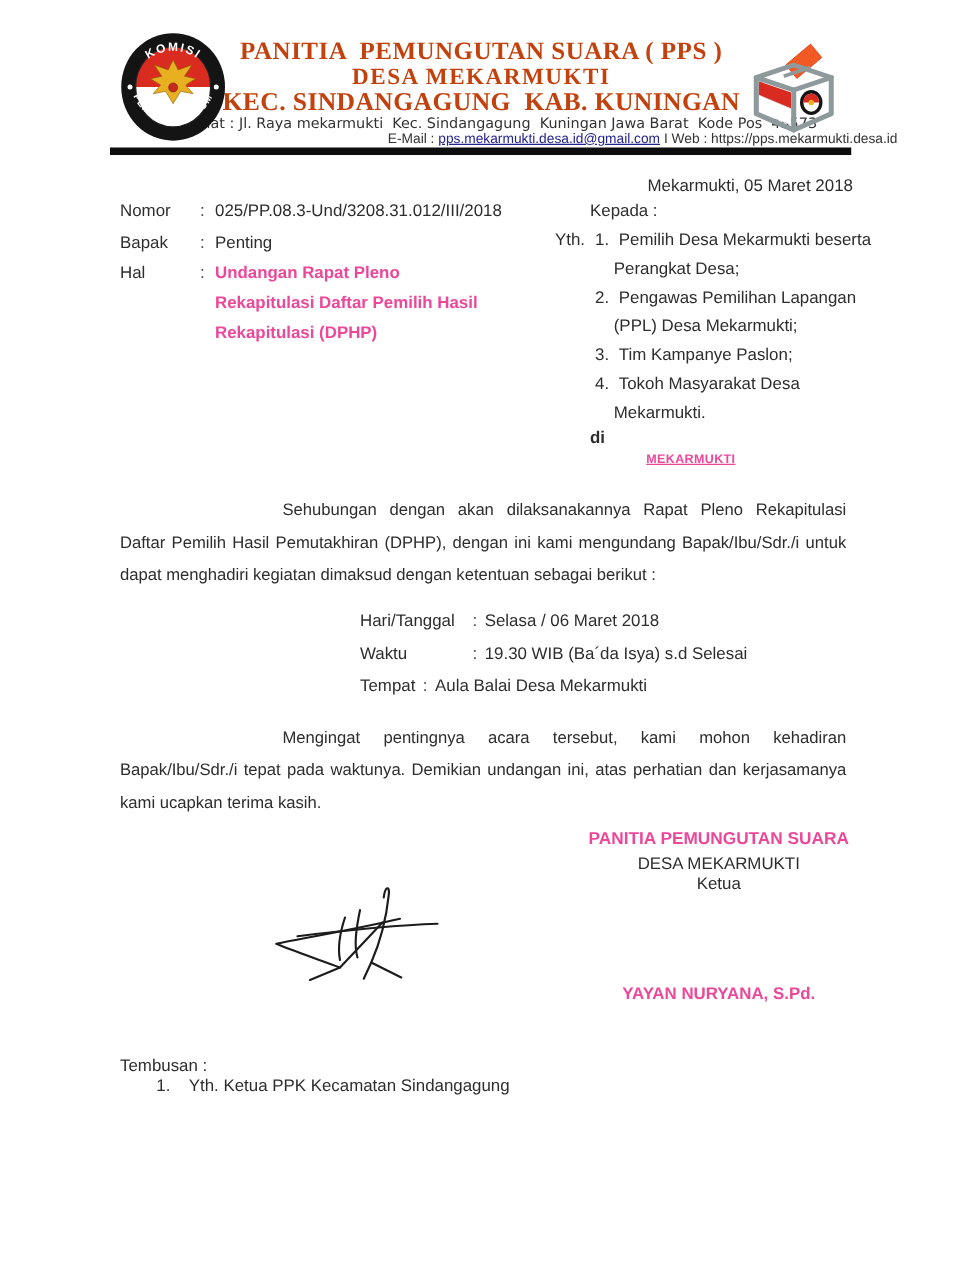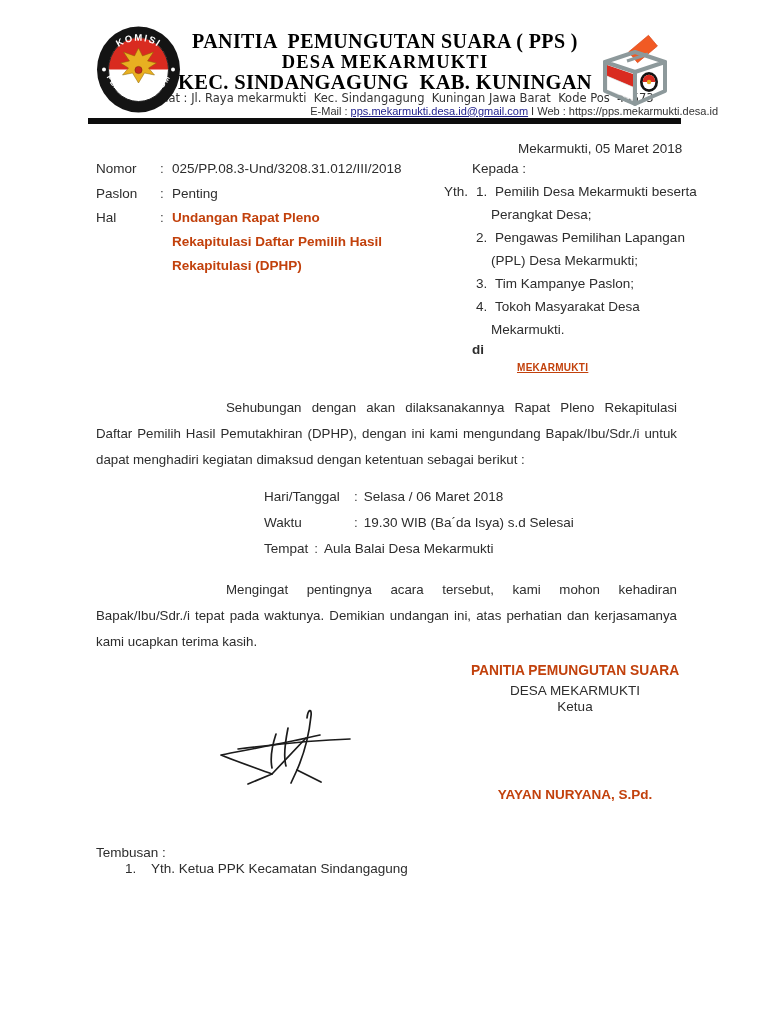"PANITIA PEMUNGUTAN SUARA ( PPS" .lh-title { color: #000000 -> #c2410c }
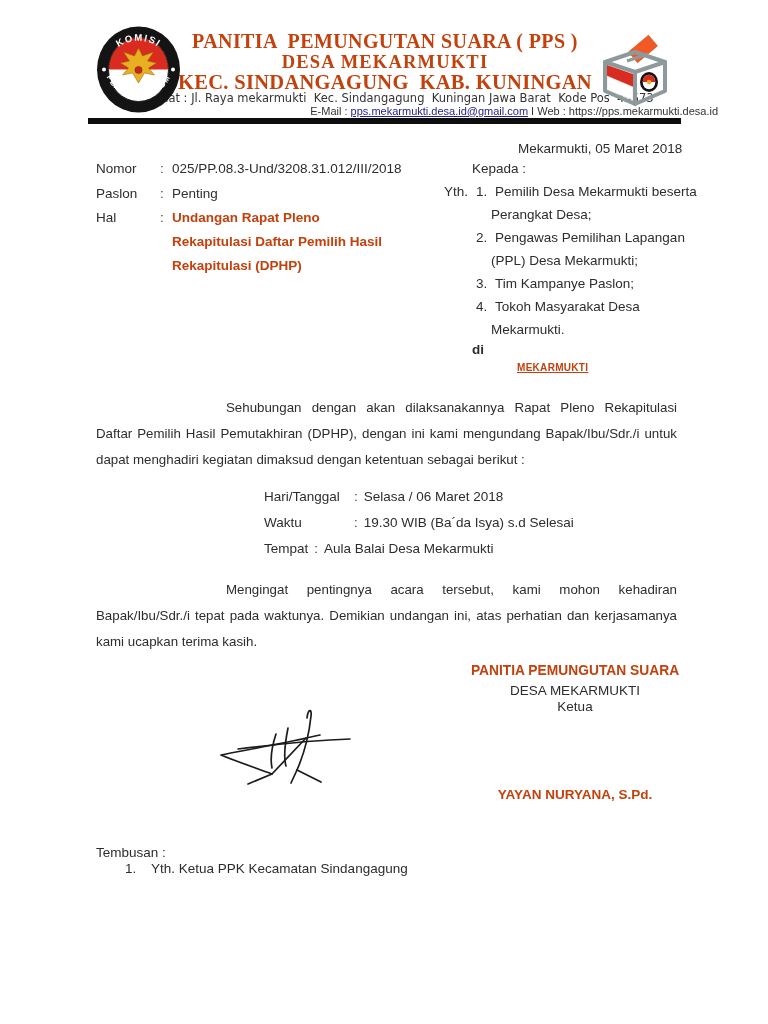"Paslon" span.meta-lbl { text: Paslon -> Bapak }
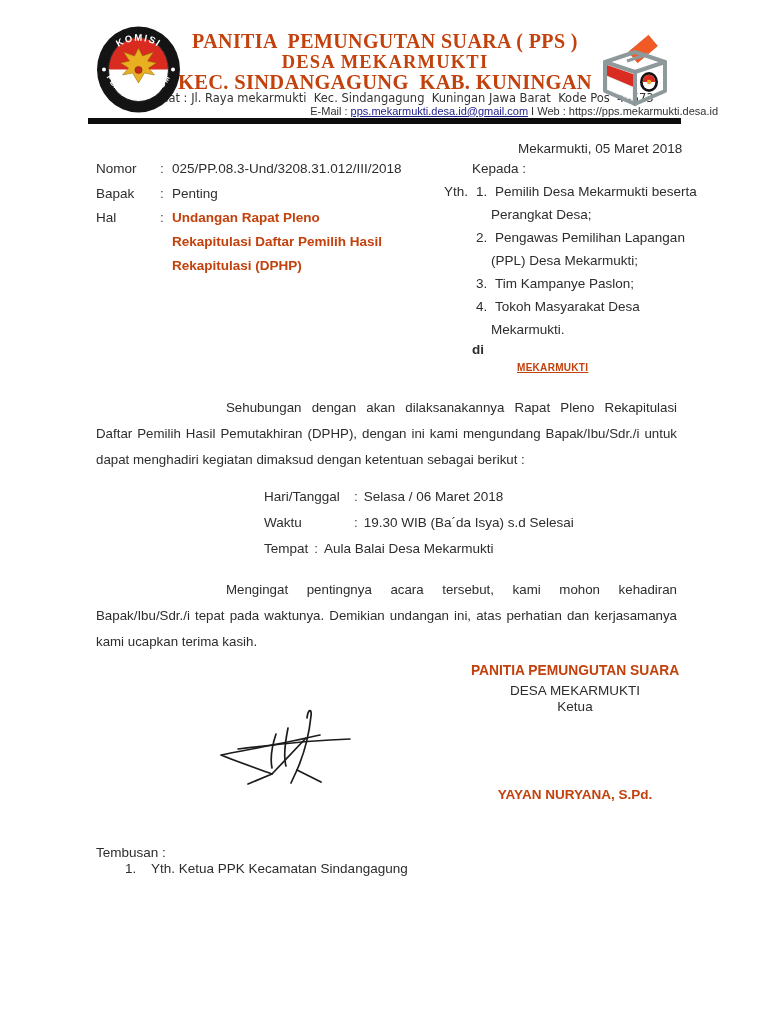"Undangan Rapat Pleno" .bold { color: #c2410c -> #ec4899 }
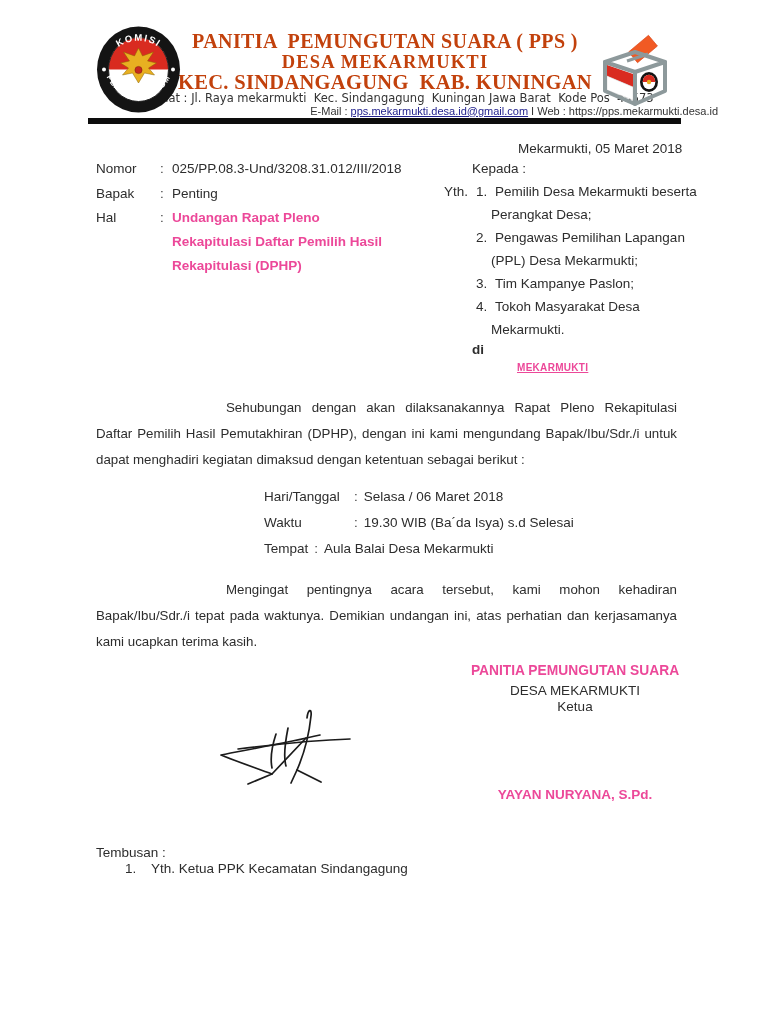"Hari/Tanggal : Selasa / 06" .sched { left: 264px -> 288px }
